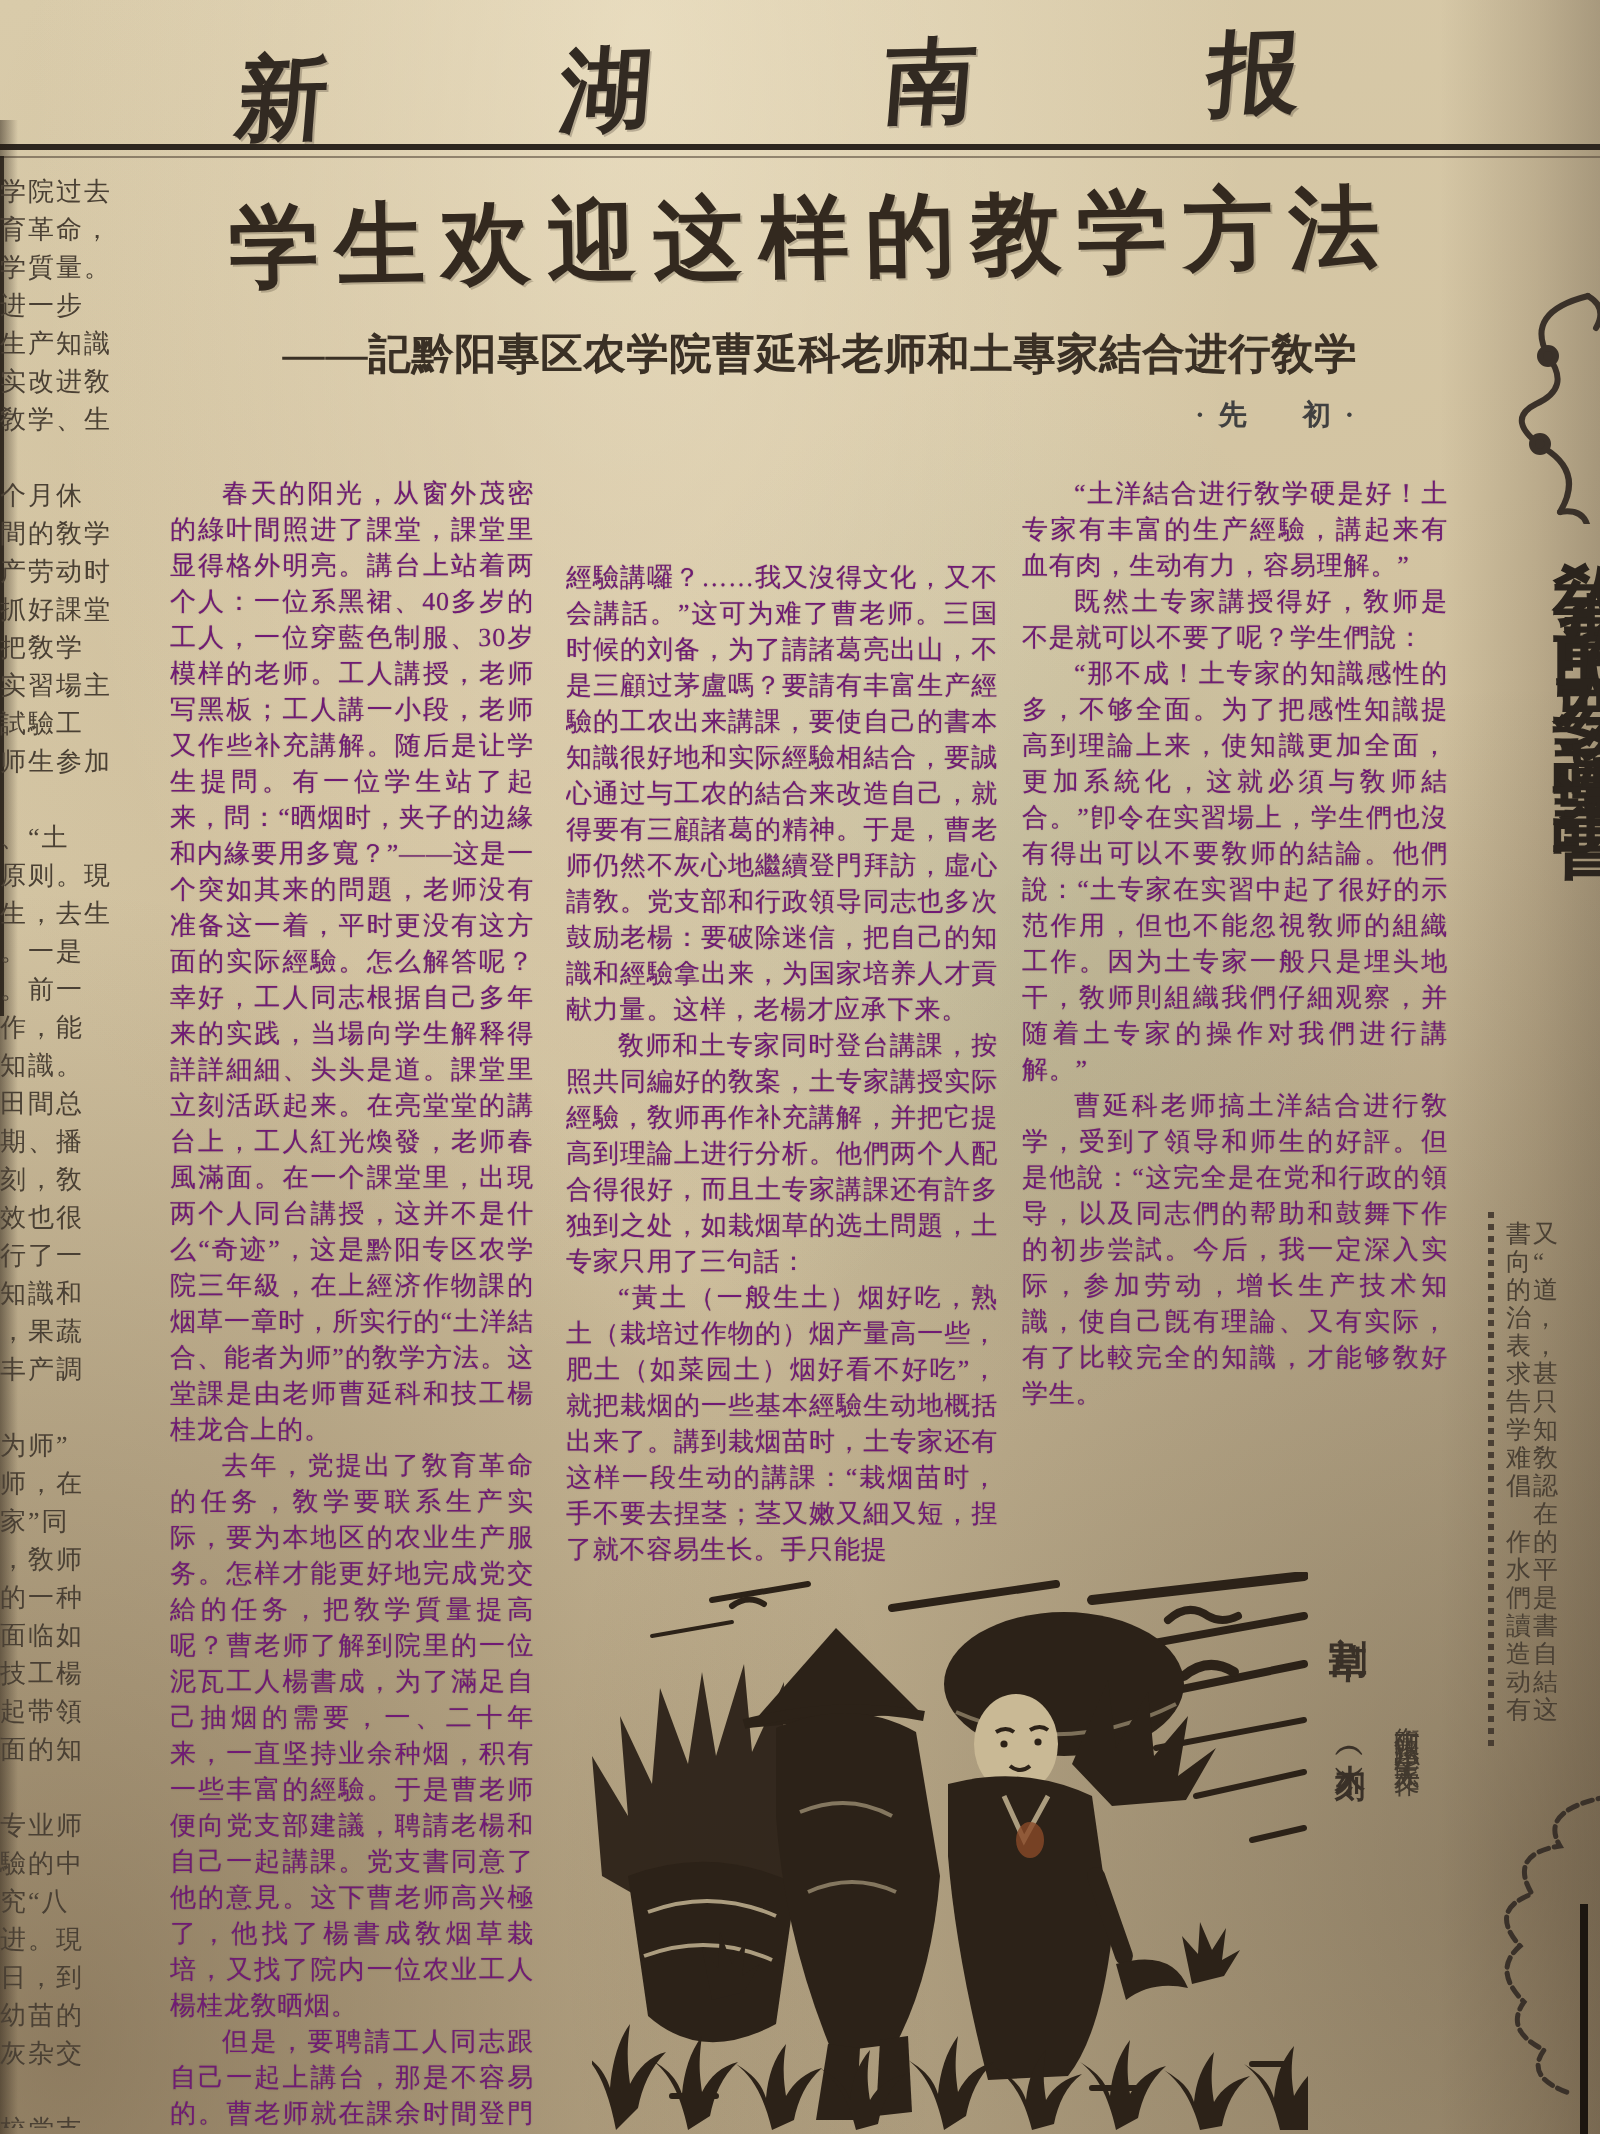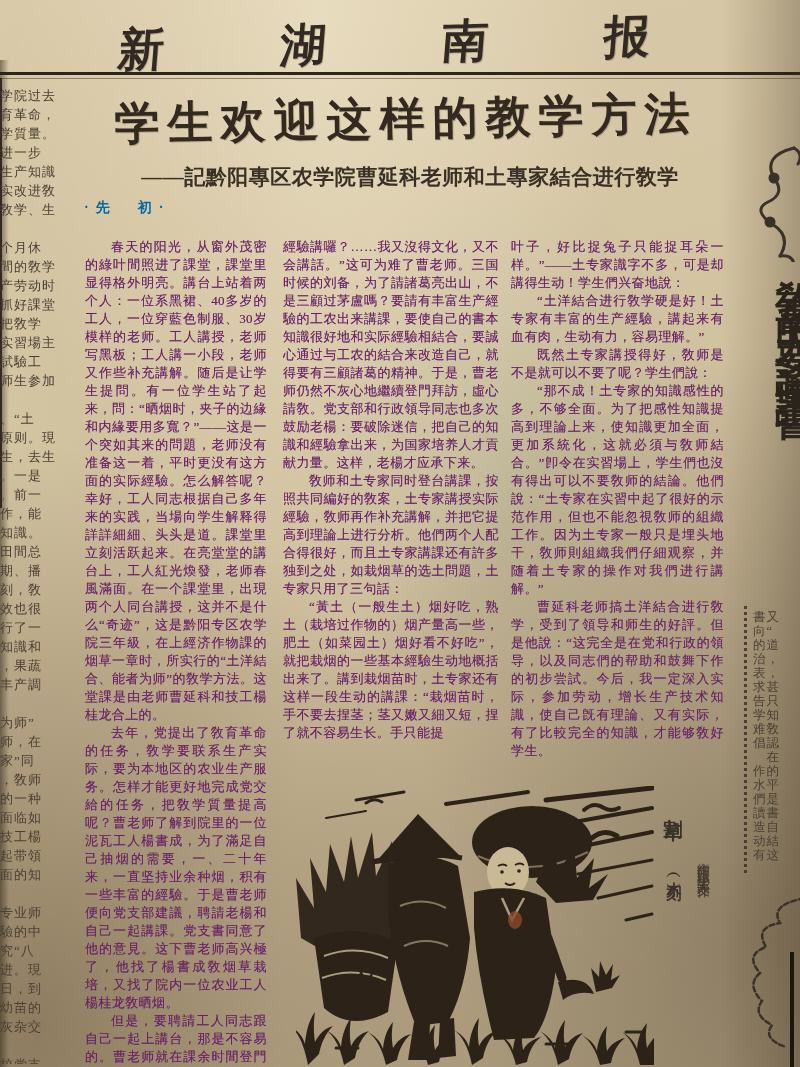"·先 初·" .byline { color: #0369a1 -> #404040; text-align: left -> right }
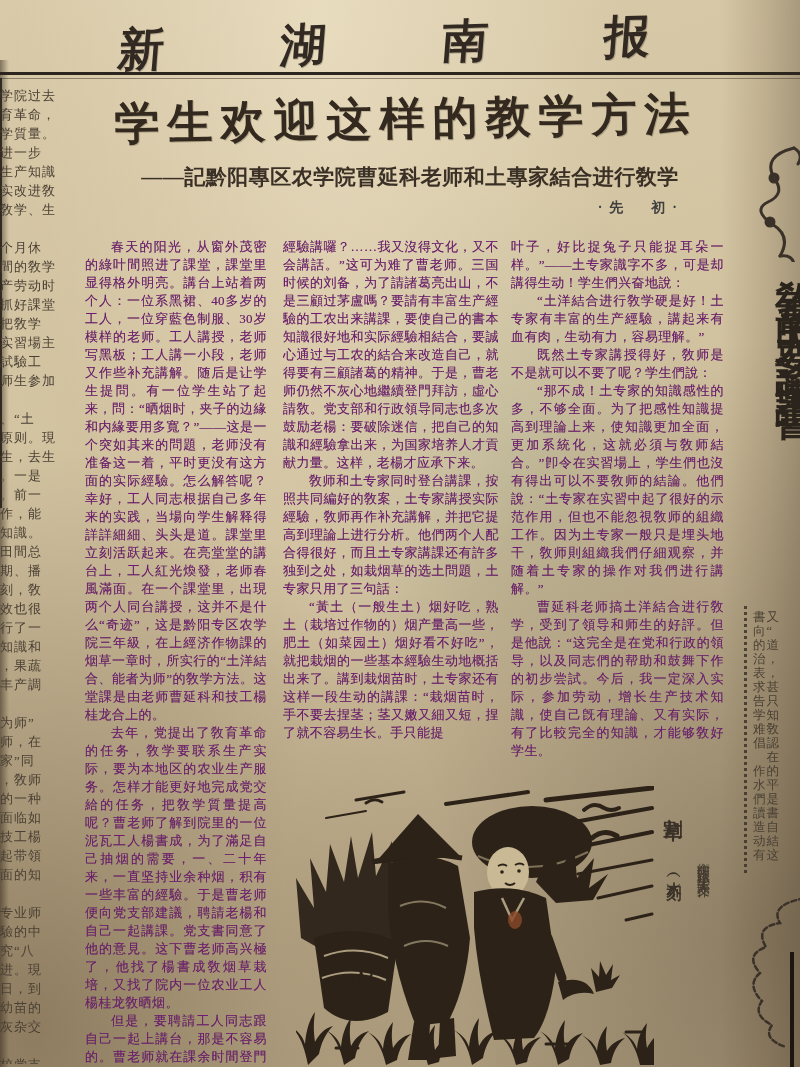"經驗講囉？……我又沒得文化，又不会講話。”这可为难了曹老师。三国时候的刘备，为了" .bodycol p.cont { margin-top: none -> 42px }
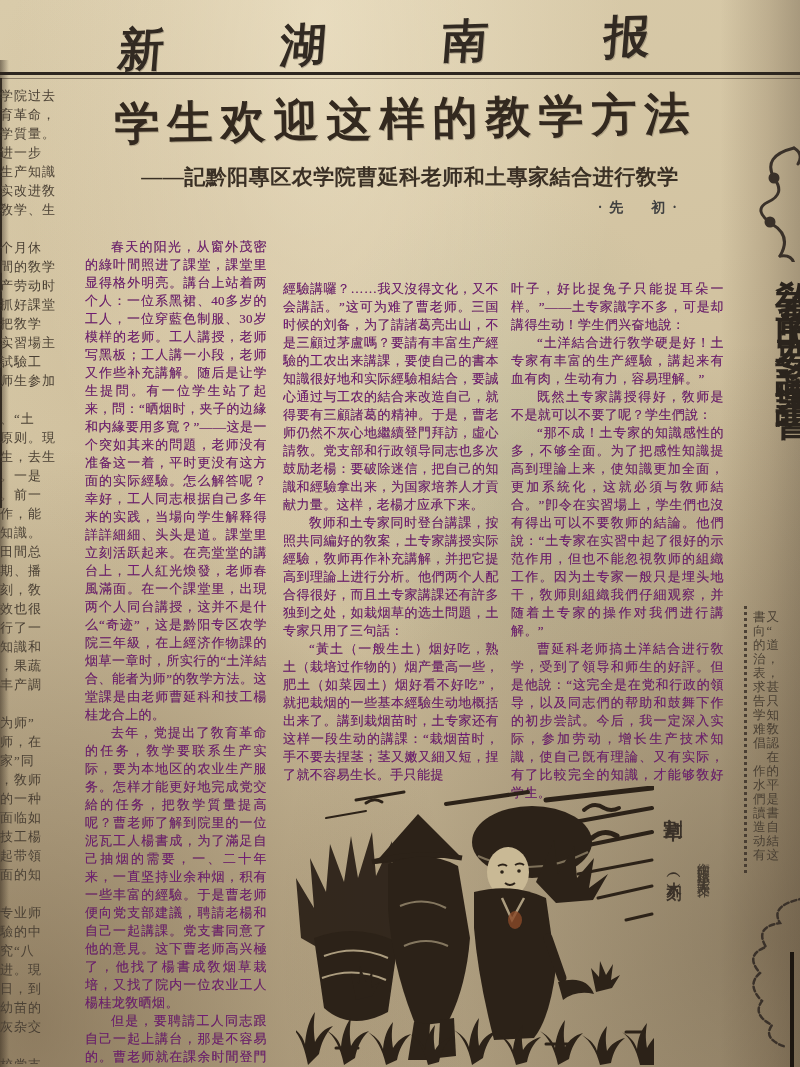"叶子，好比捉兔子只能捉耳朵一样。”——土专家識字不多，可是却講得生动！学生們兴奋" p.cont { html: <p>叶子，好比捉兔子只能捉耳朵一样。”——土专家識字不多，可是却講得生动！学生們兴奋地說：</p> -> none }
